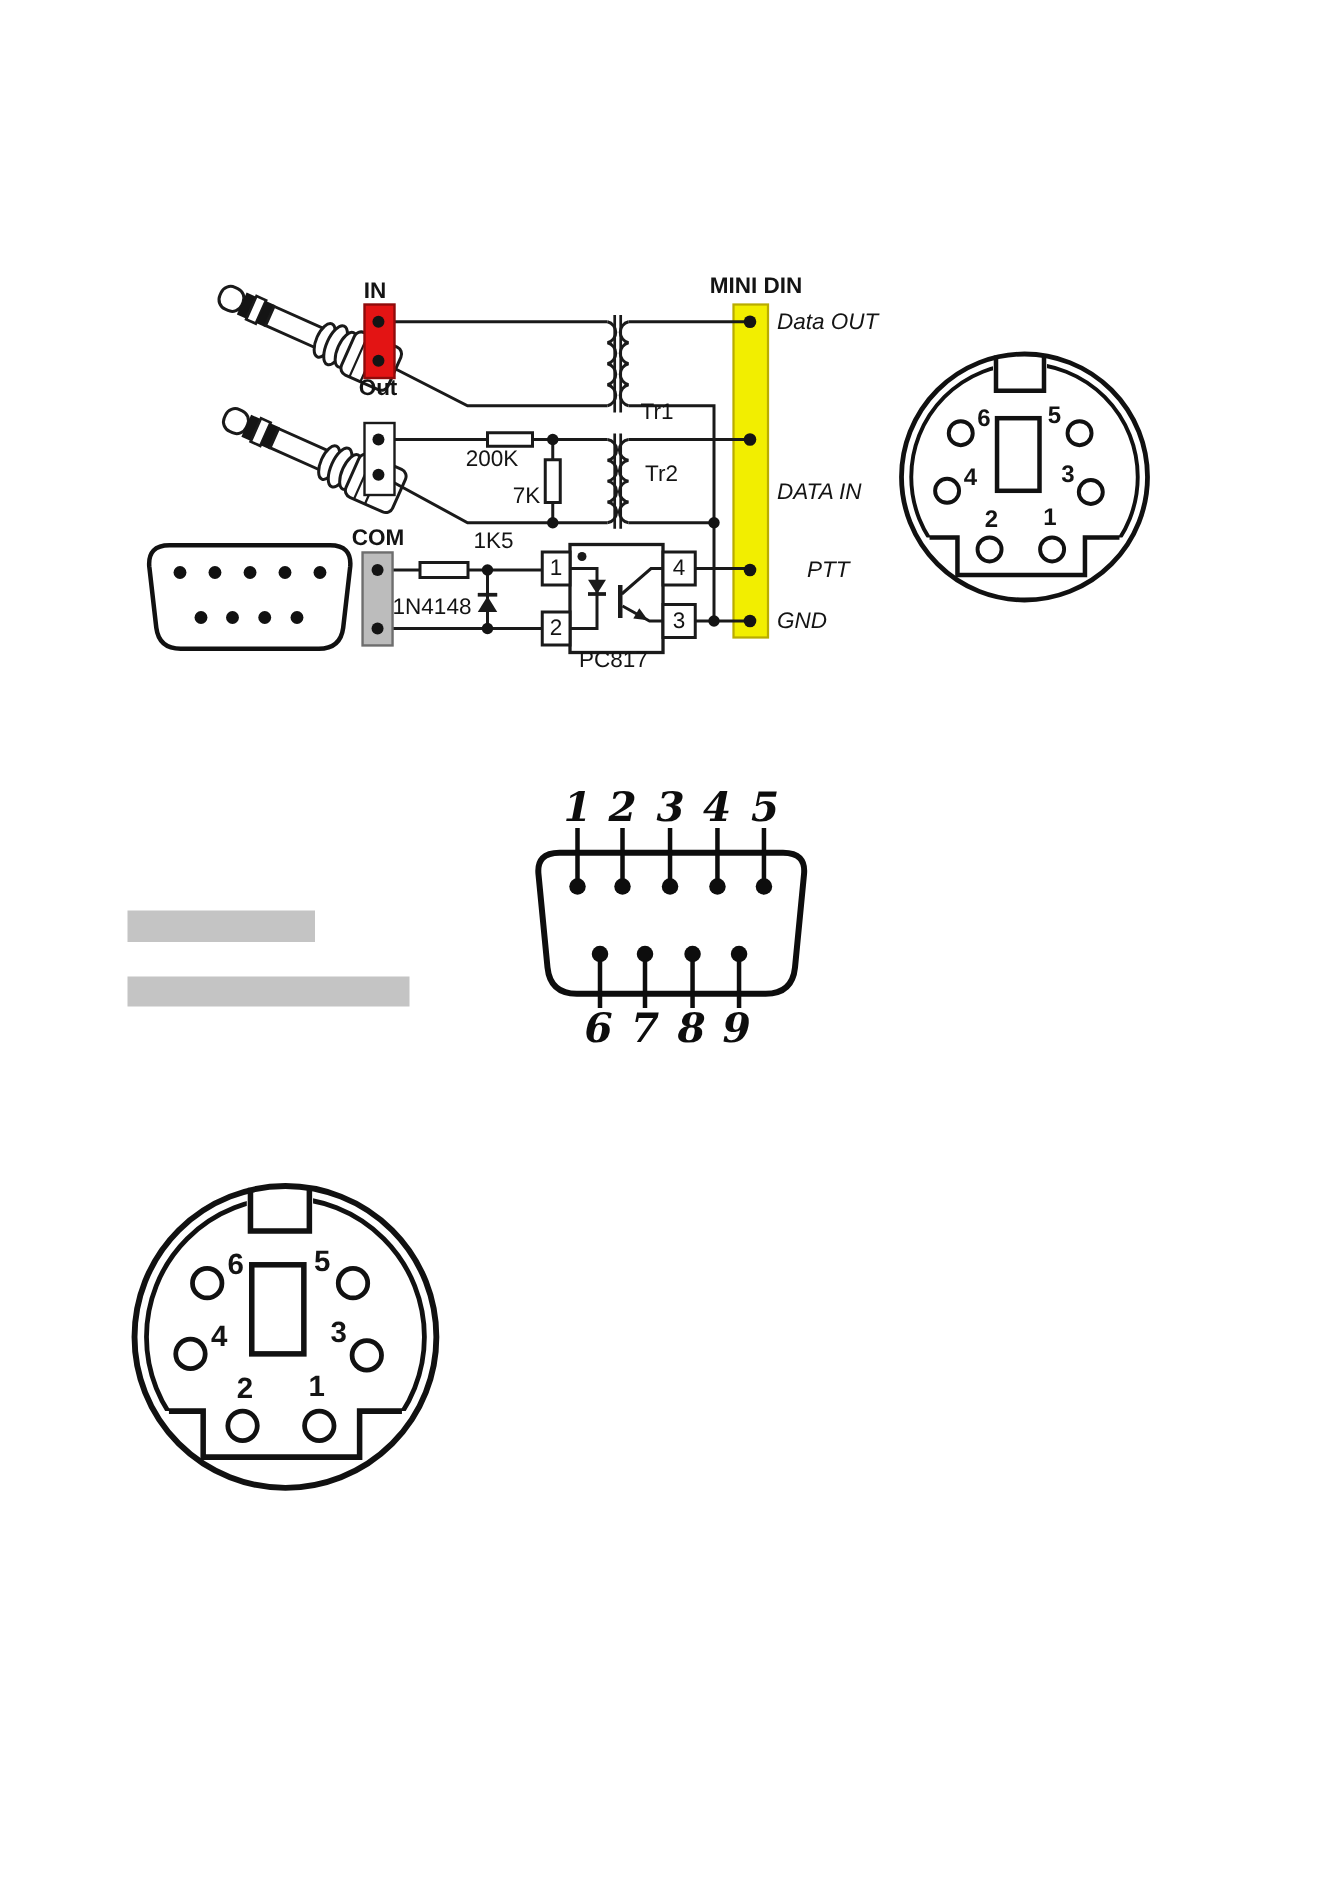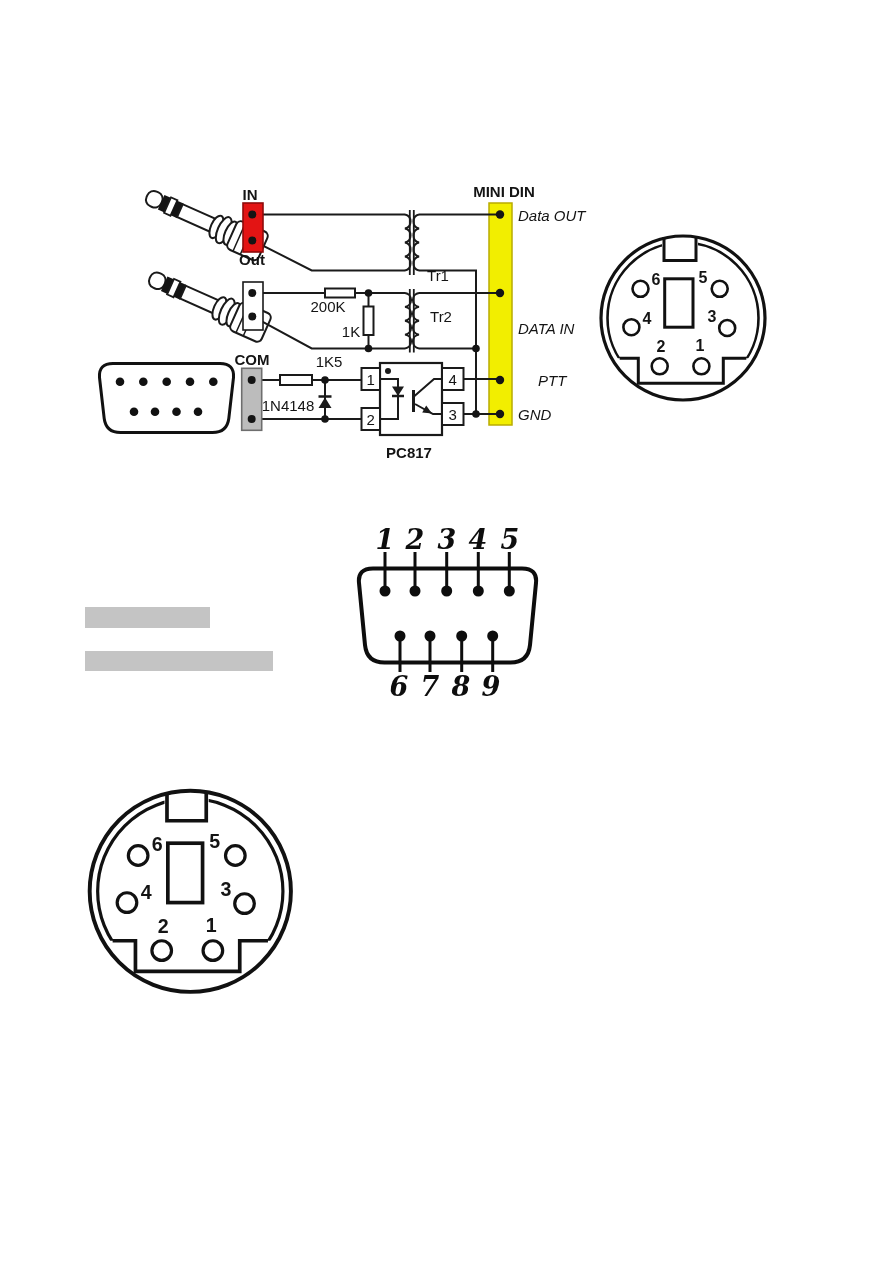"1K" div.lbl { text: 1K -> 7K }
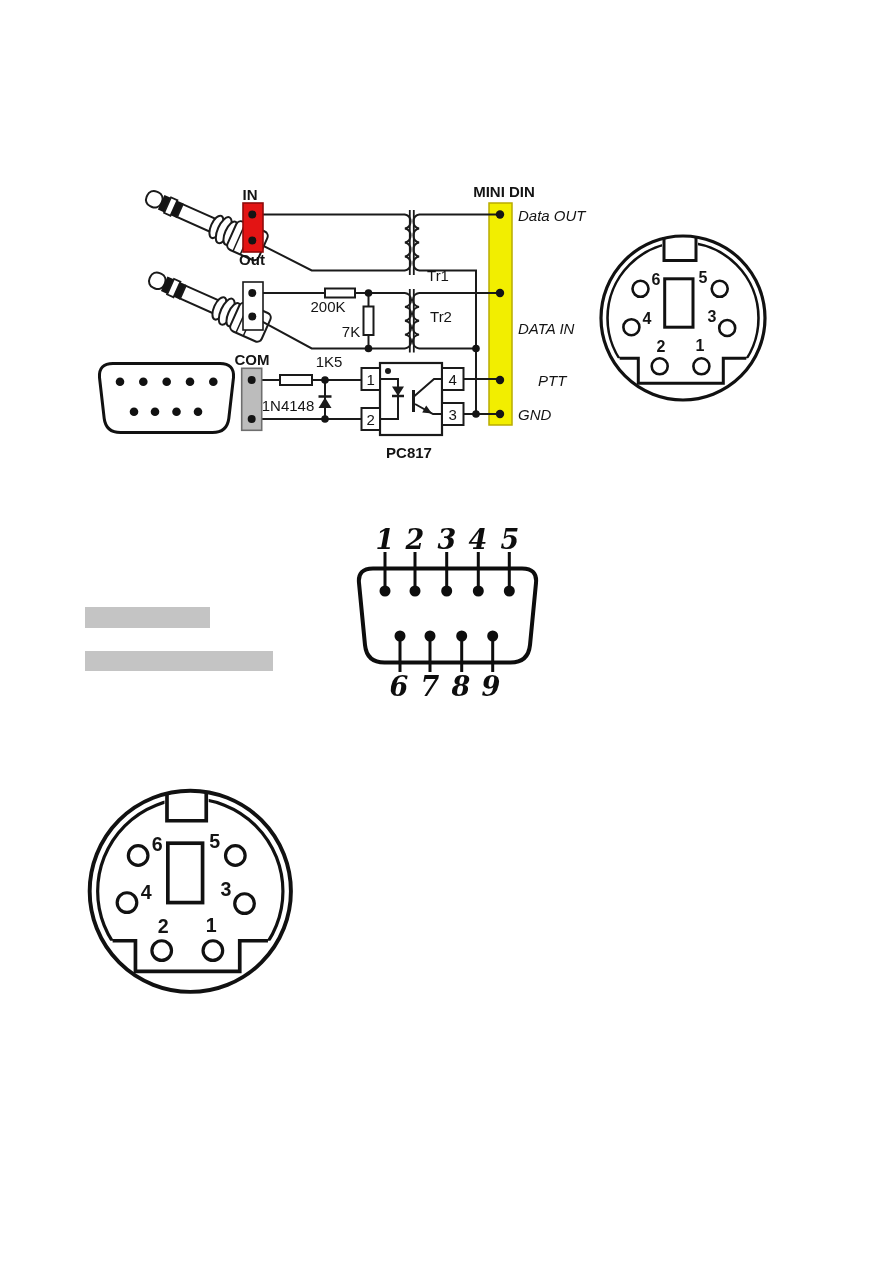"PC817" div.lbl { font-weight: bold -> none; top: 452px -> 440px }
